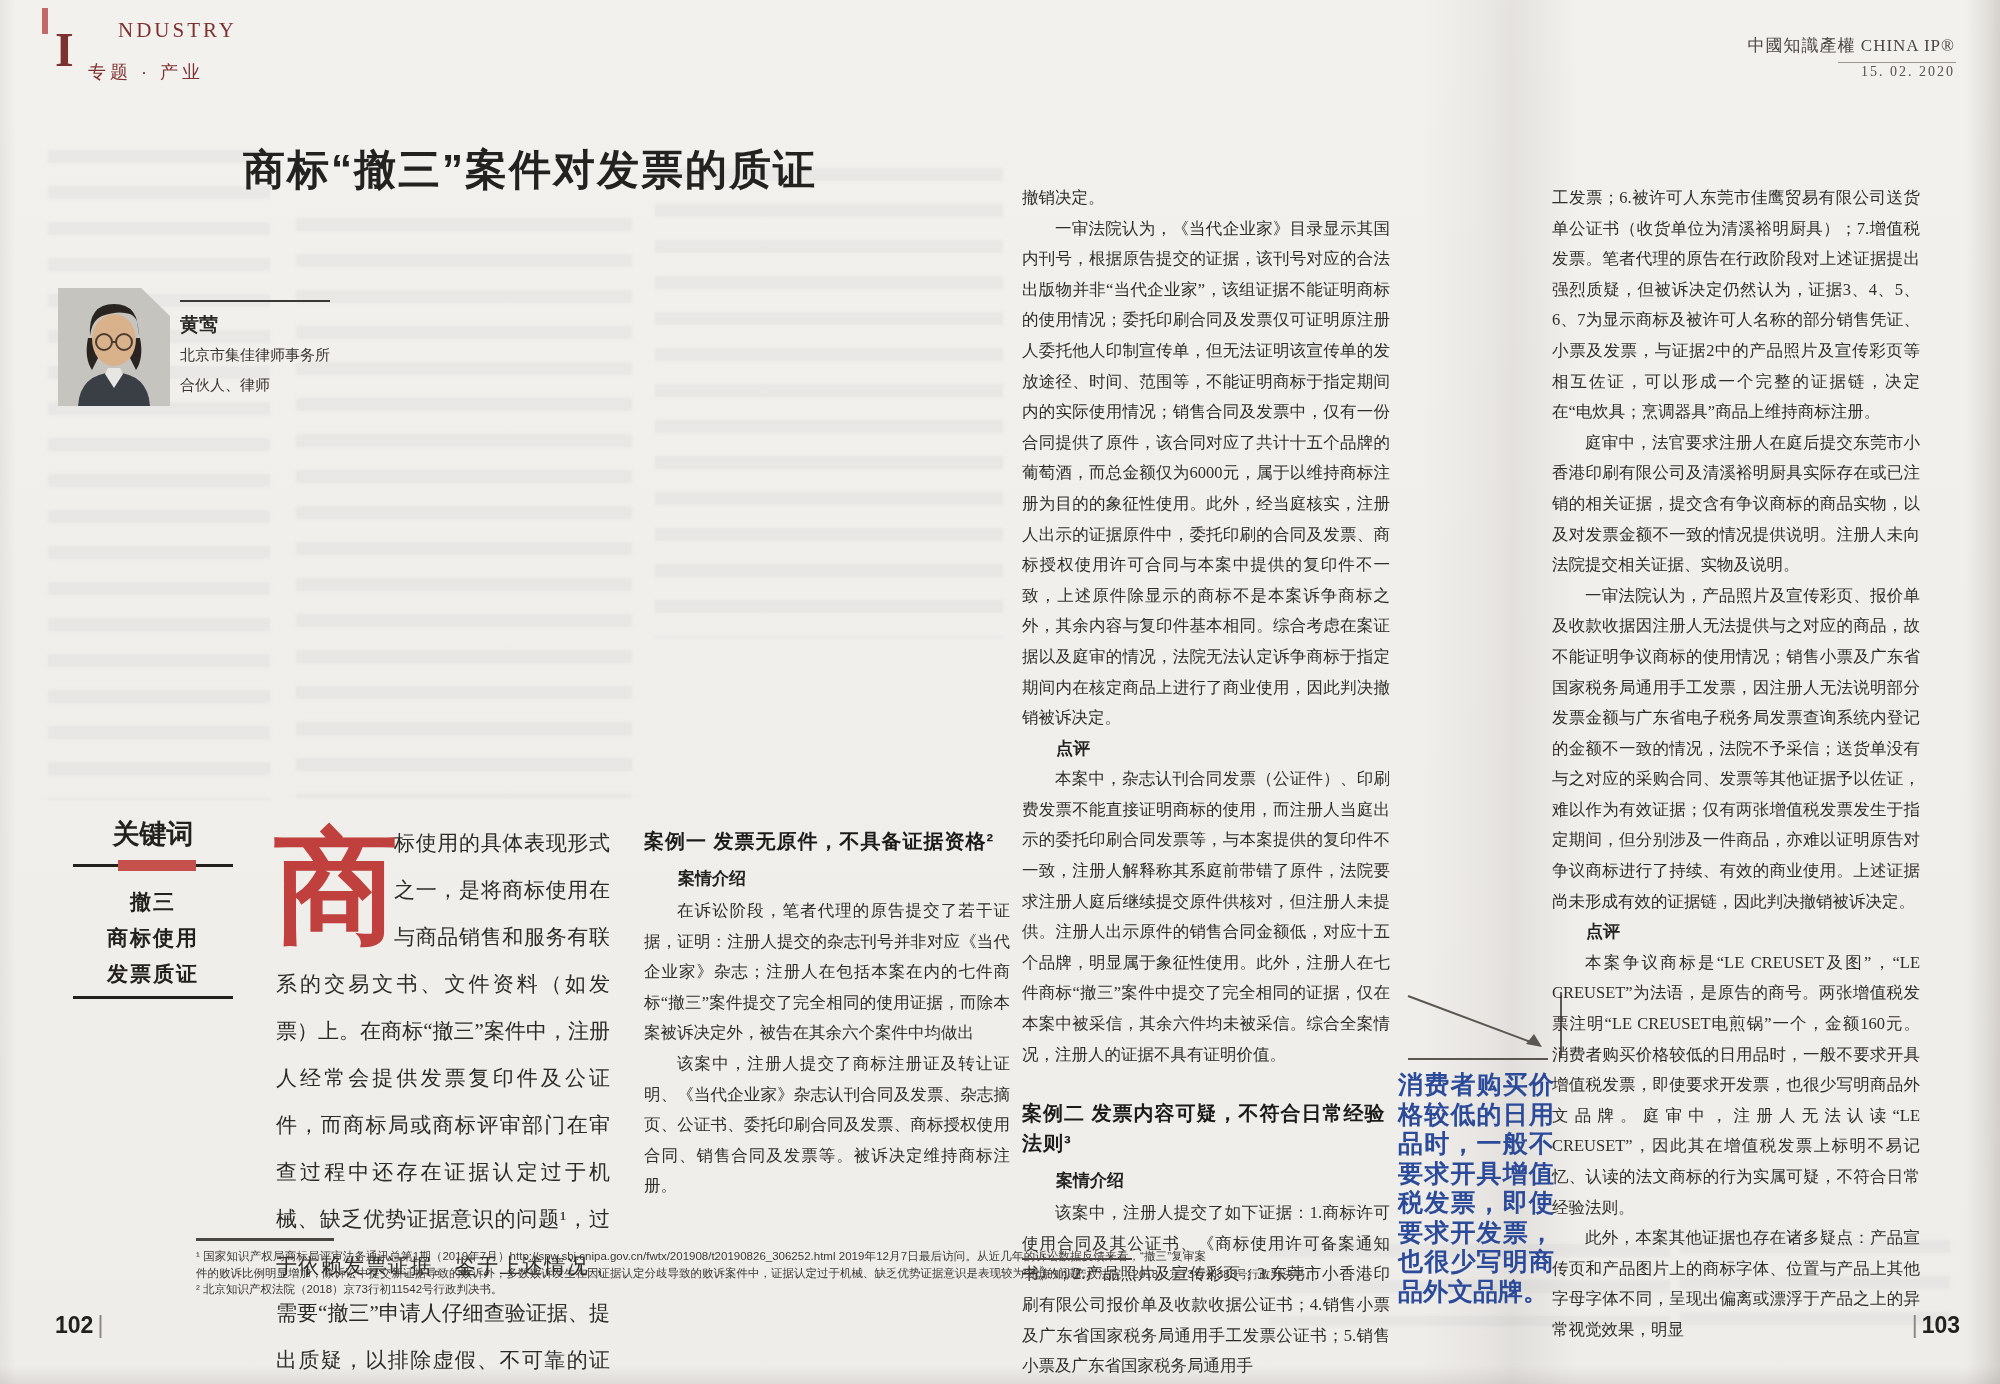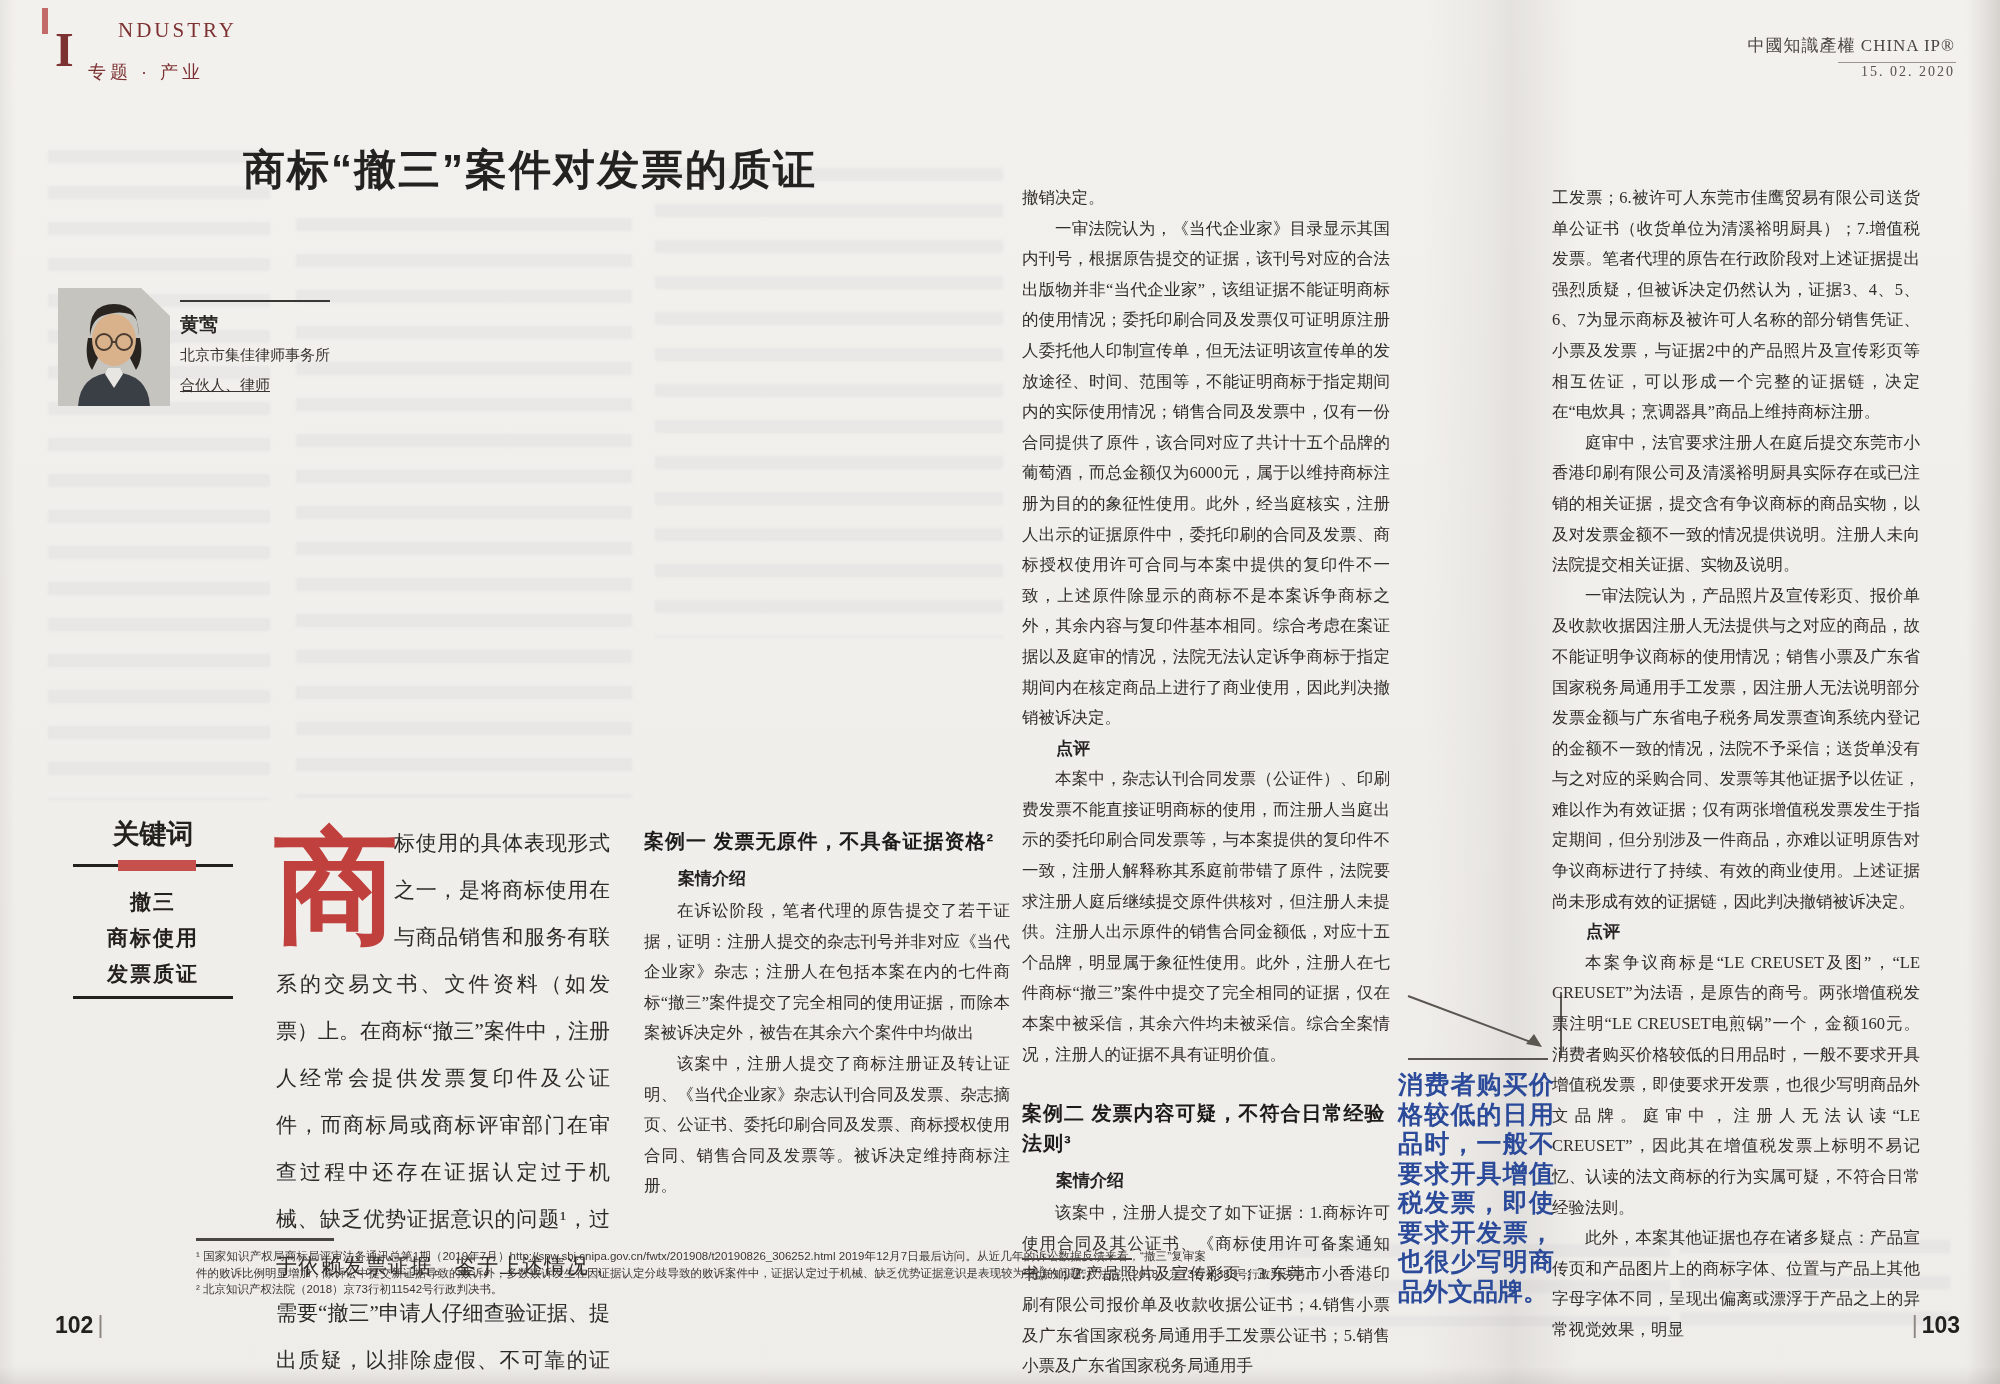"合伙人、律师" .author-role { text-decoration: underline -> none }
